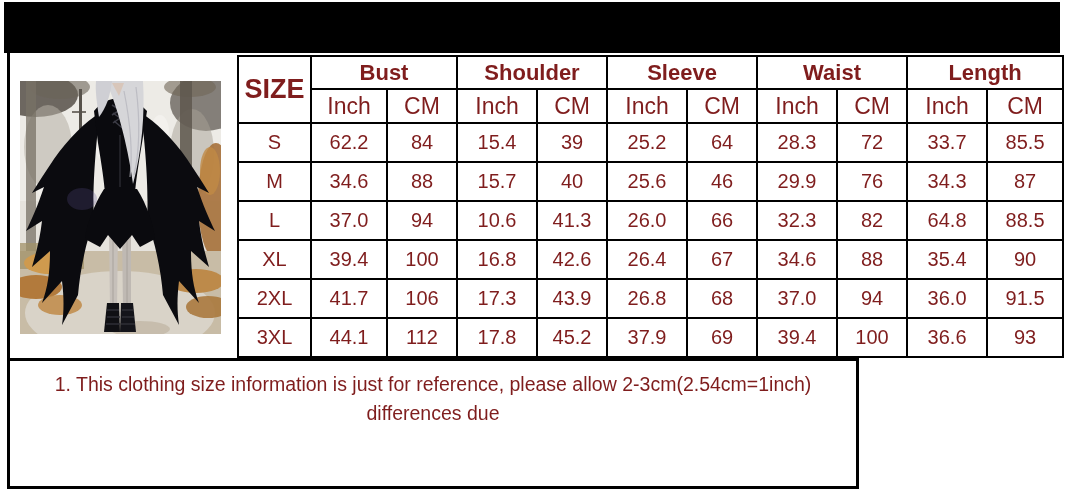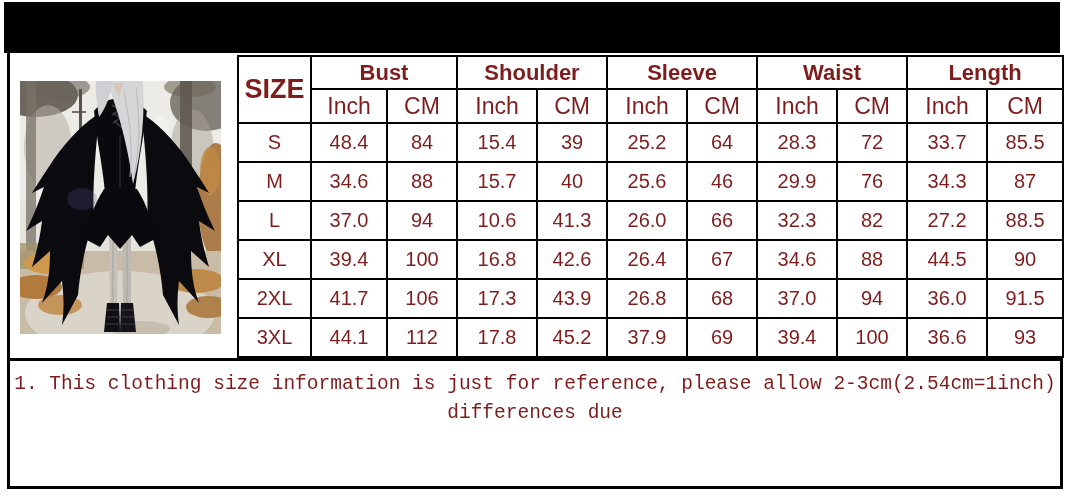"48.4" td { text: 48.4 -> 62.2 }
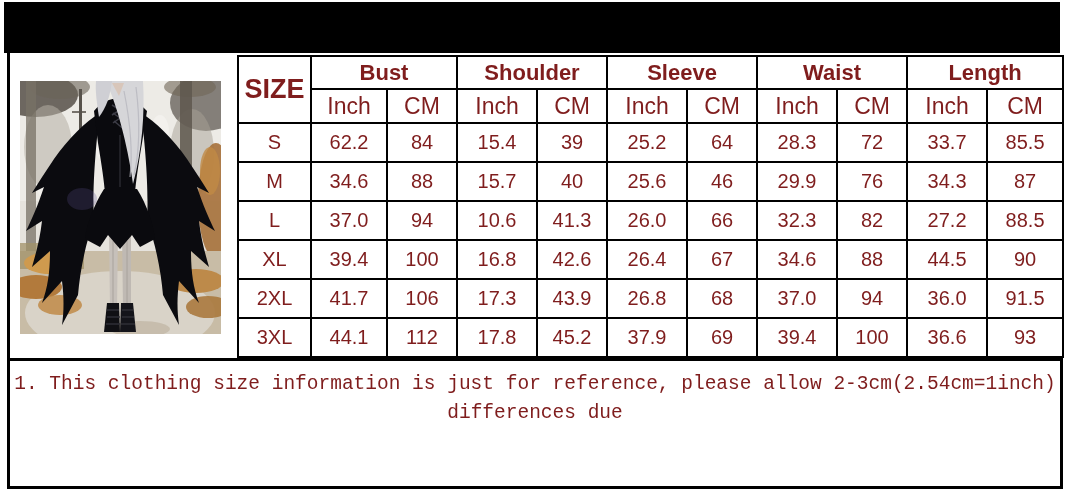"27.2" td { text: 27.2 -> 64.8 }
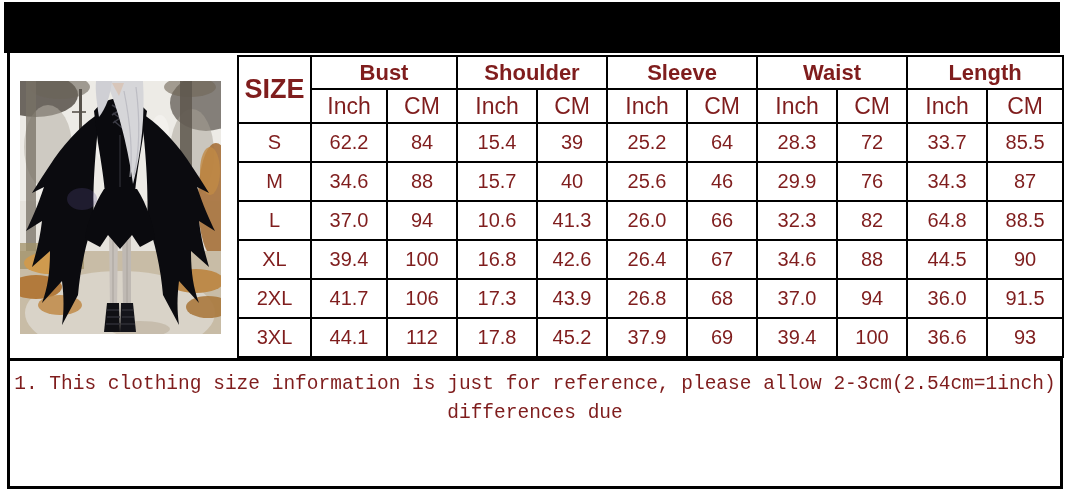"44.5" td { text: 44.5 -> 35.4 }
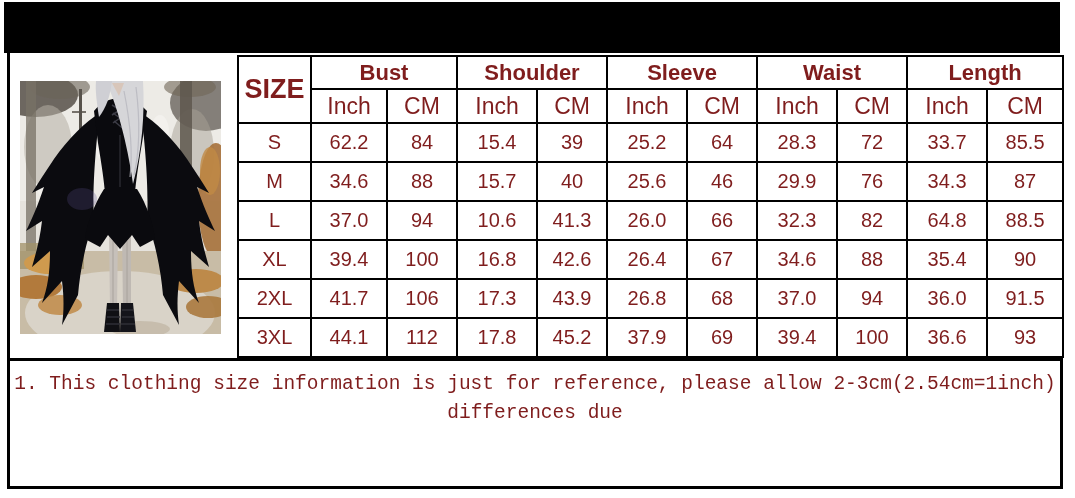"1. This clothing size information" .notes-box { font-family: Liberation Mono, monospace -> none; width: 1056px -> 852px }
